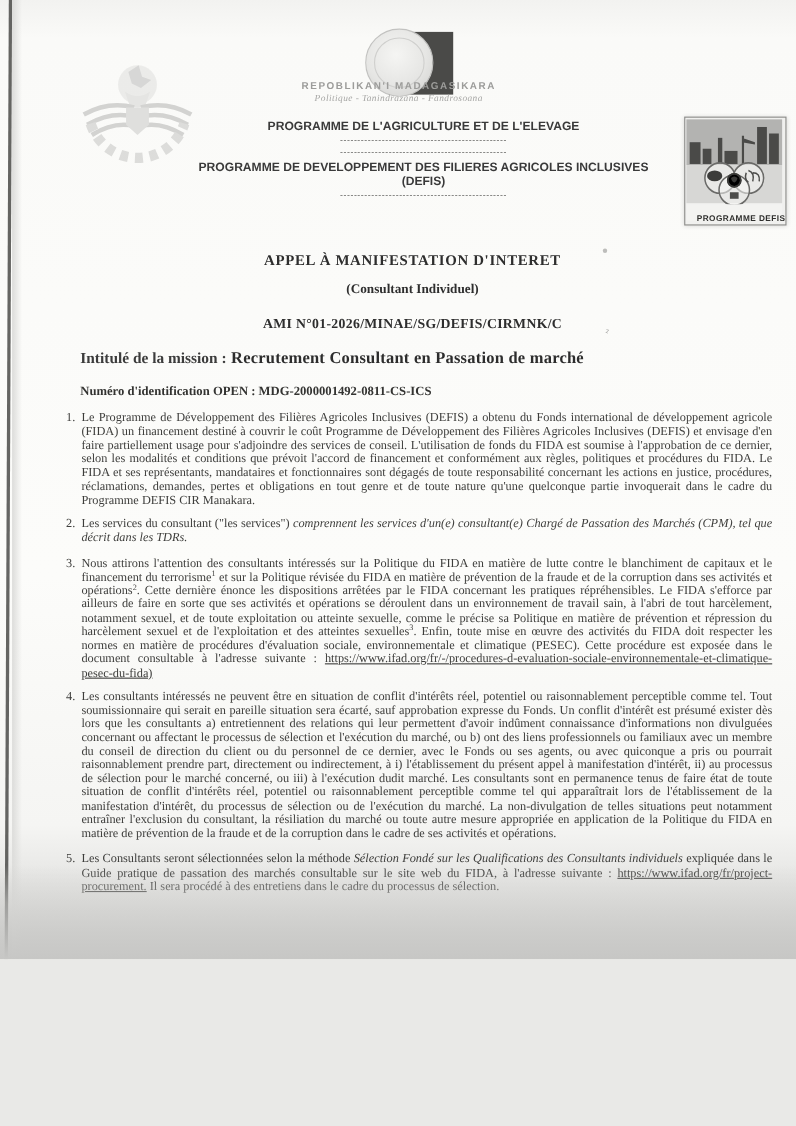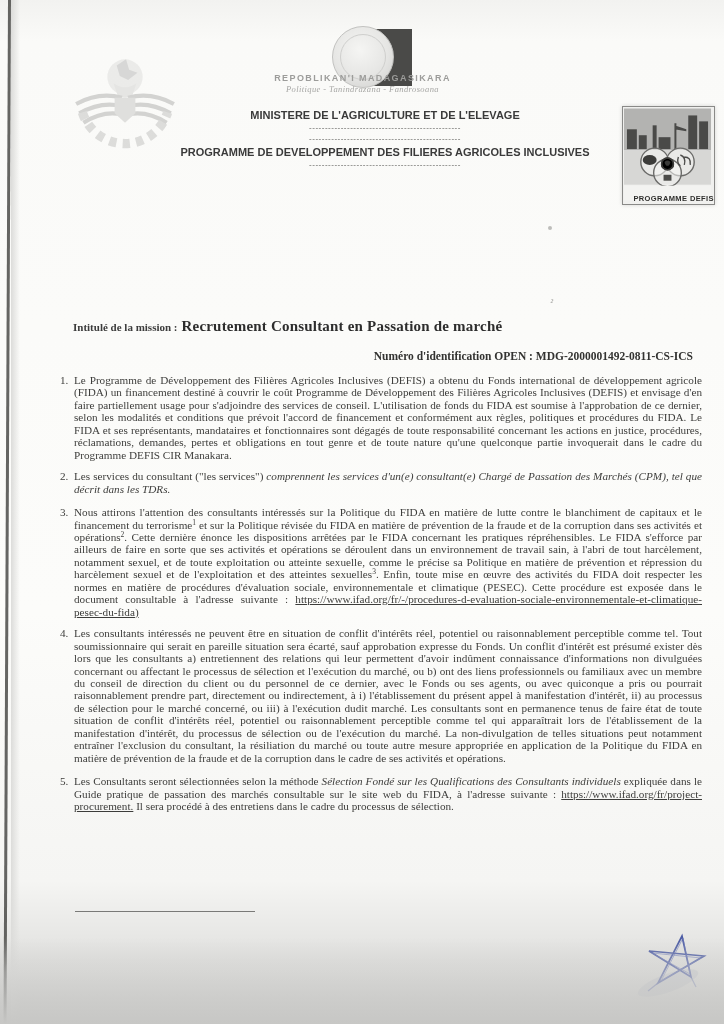"REPOBLIKAN'I MADAGASIKARA" .page { height: 1024px -> 872px }
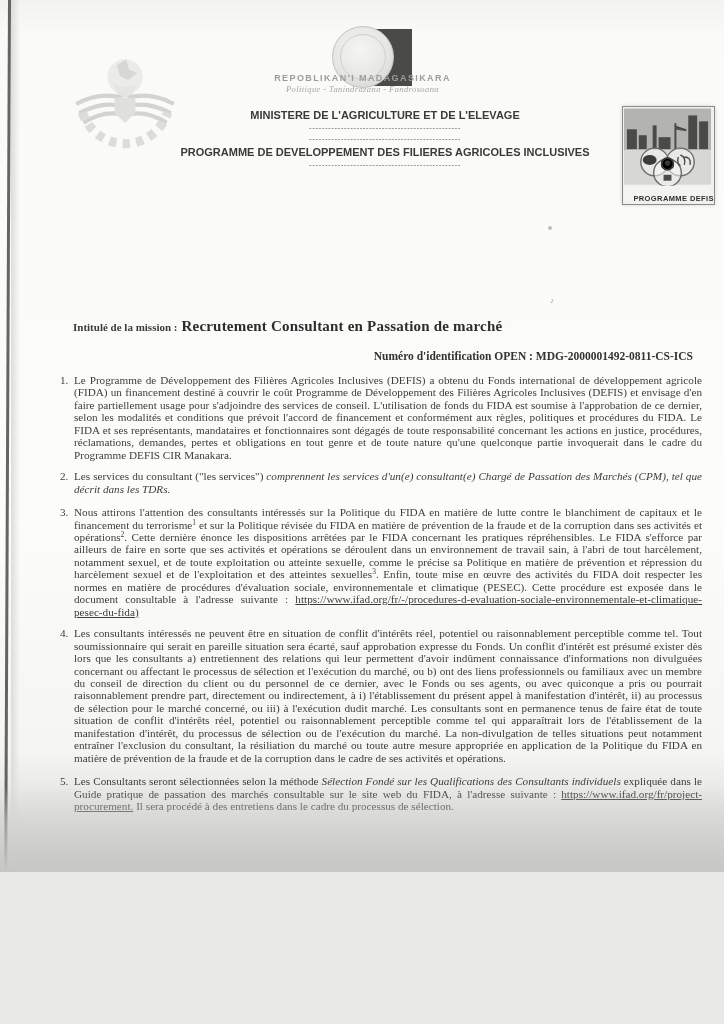"MINISTERE DE L'AGRICULTURE ET DE" div.hline { text: MINISTERE -> PROGRAMME }
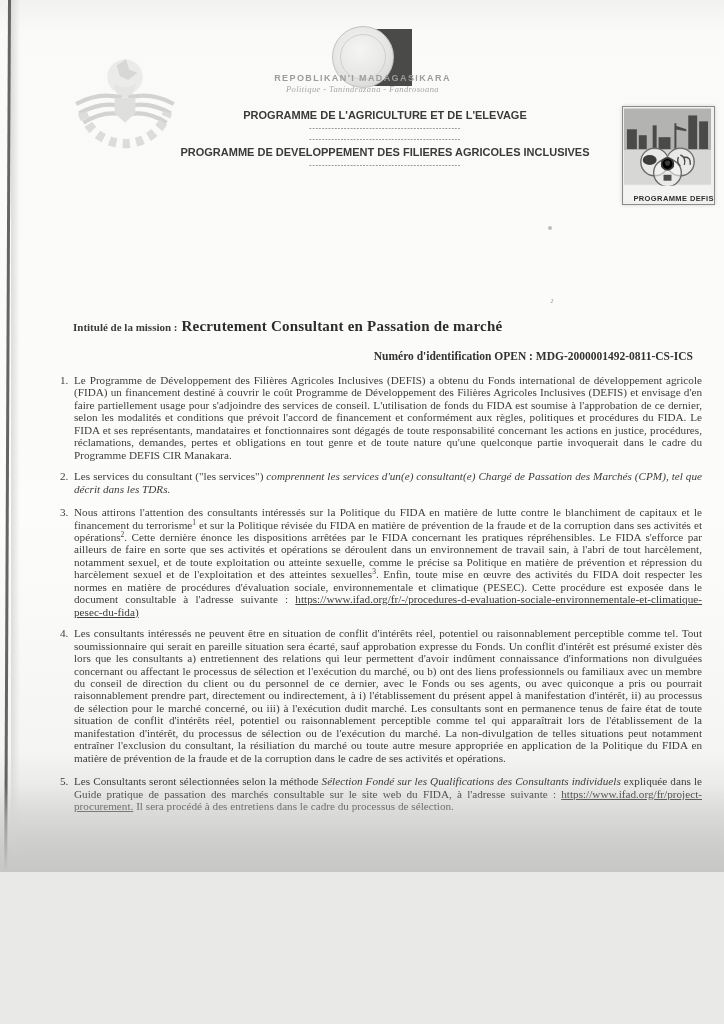"(DEFIS)" div.hline { html: none -> <div>(DEFIS)</div> }
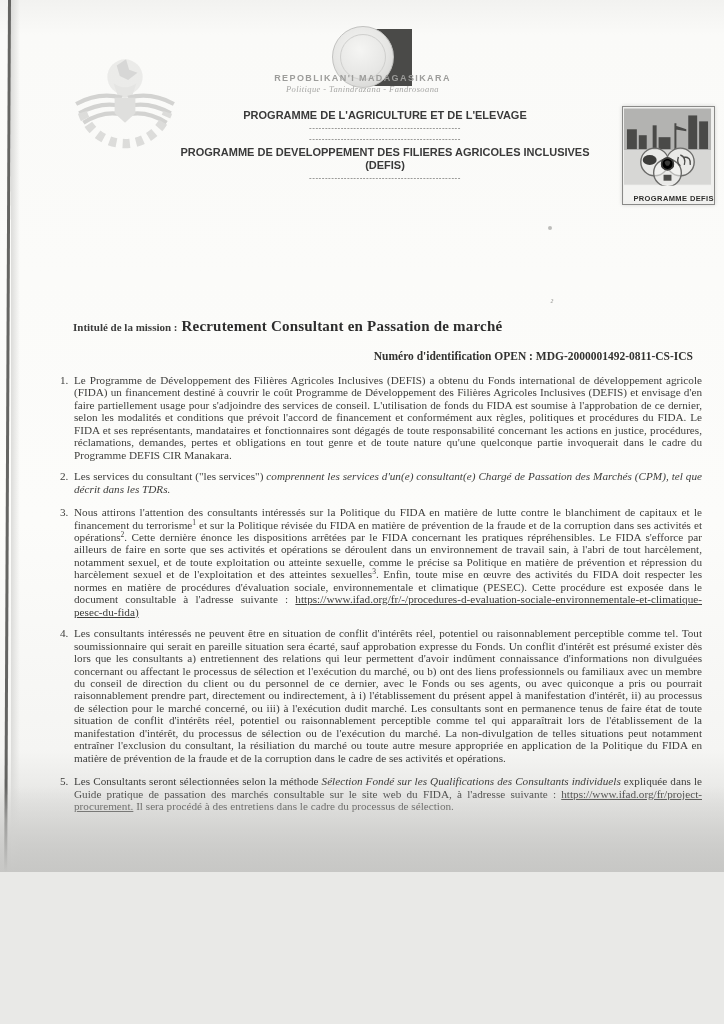"APPEL À MANIFESTATION D'INTERET" div.title-block { html: none -> <div> <div>APPEL À MANIFESTATION D'INTERET</div> <div>(Consultant Individuel)</div> <div>AMI N°01-2026/MINAE/SG/DEFIS/CIRMNK/C</div> </div> }
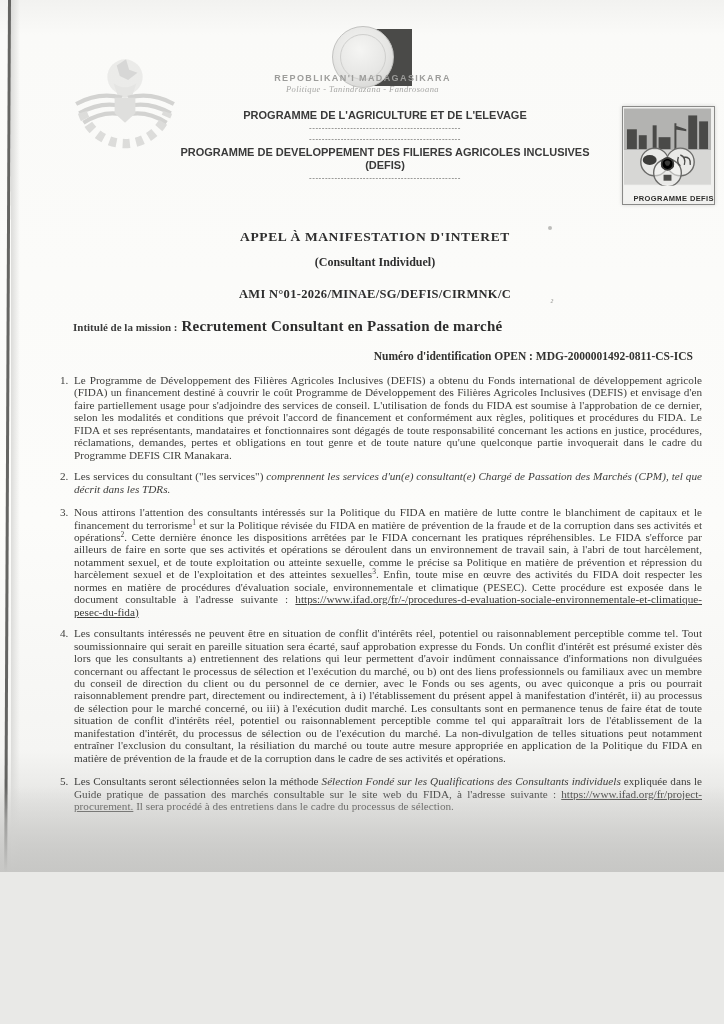"Intitulé de la mission :" .mission-label { font-size: 11px -> 14px }
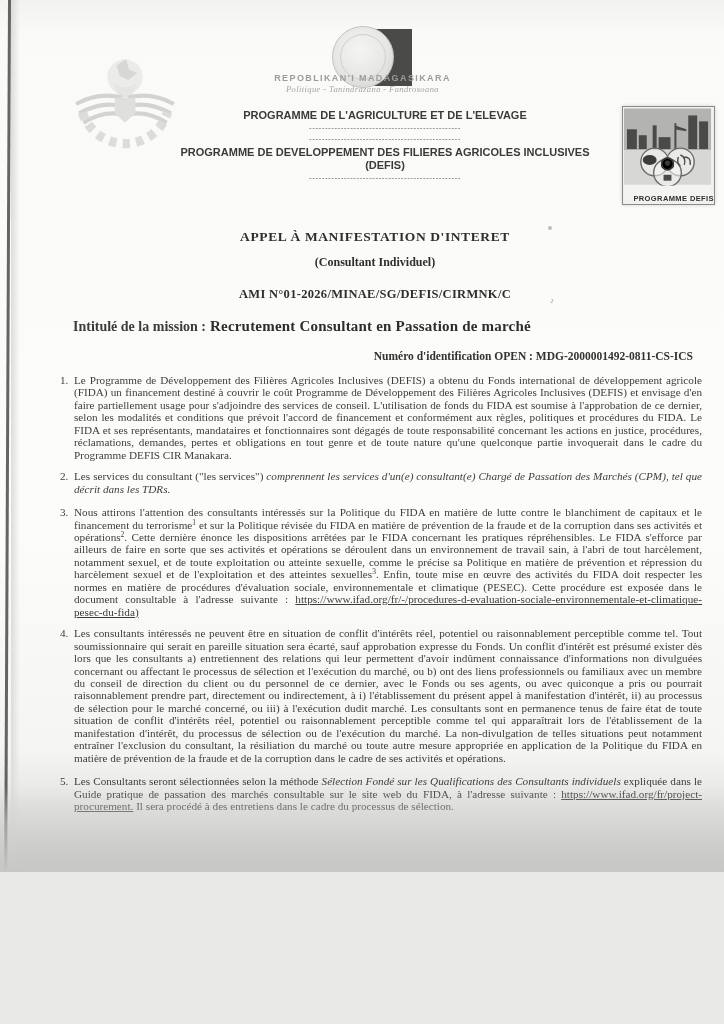"Numéro d'identification OPEN :" .open-line { text-align: right -> none }
